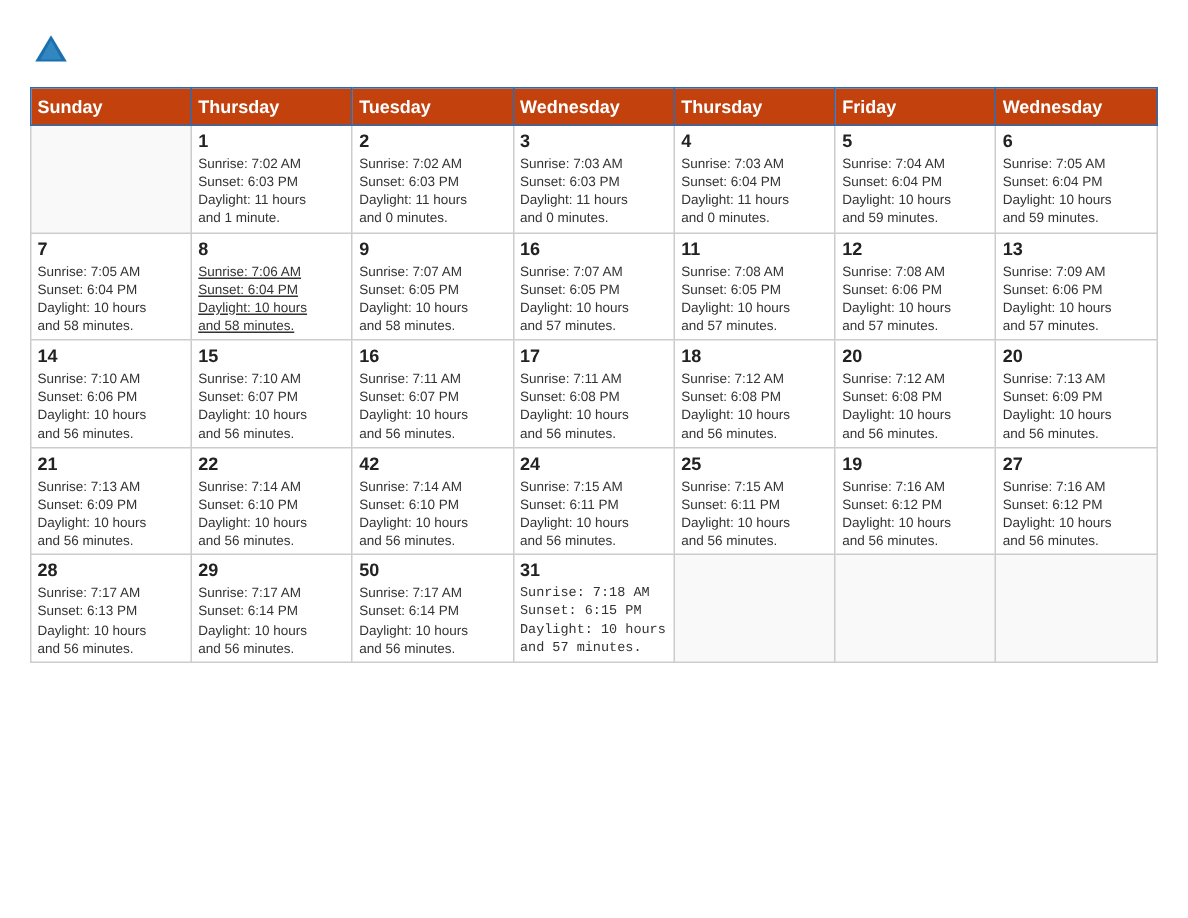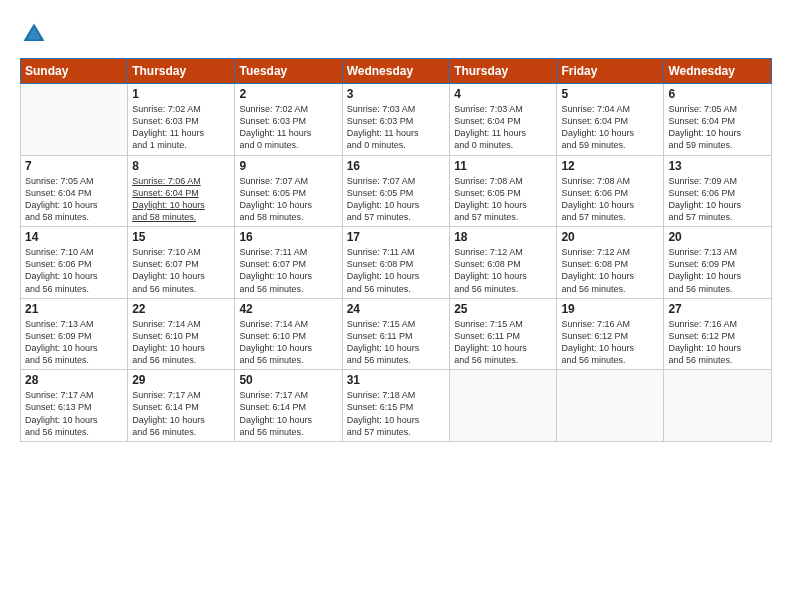"Sunrise: 7:18 AM" div.day-info { font-family: none -> Liberation Mono, monospace }
